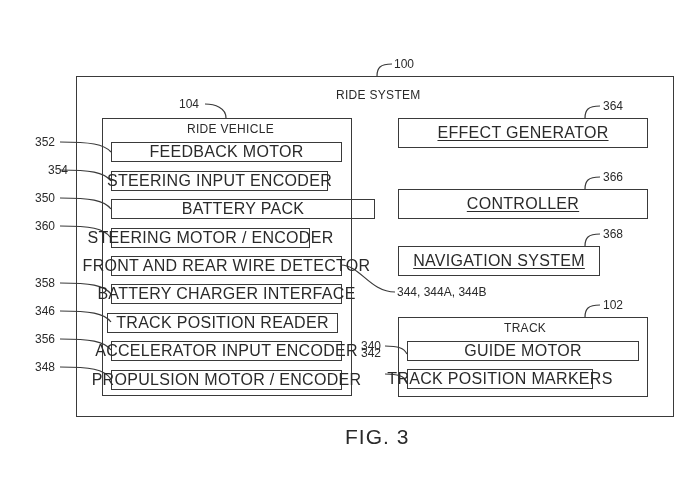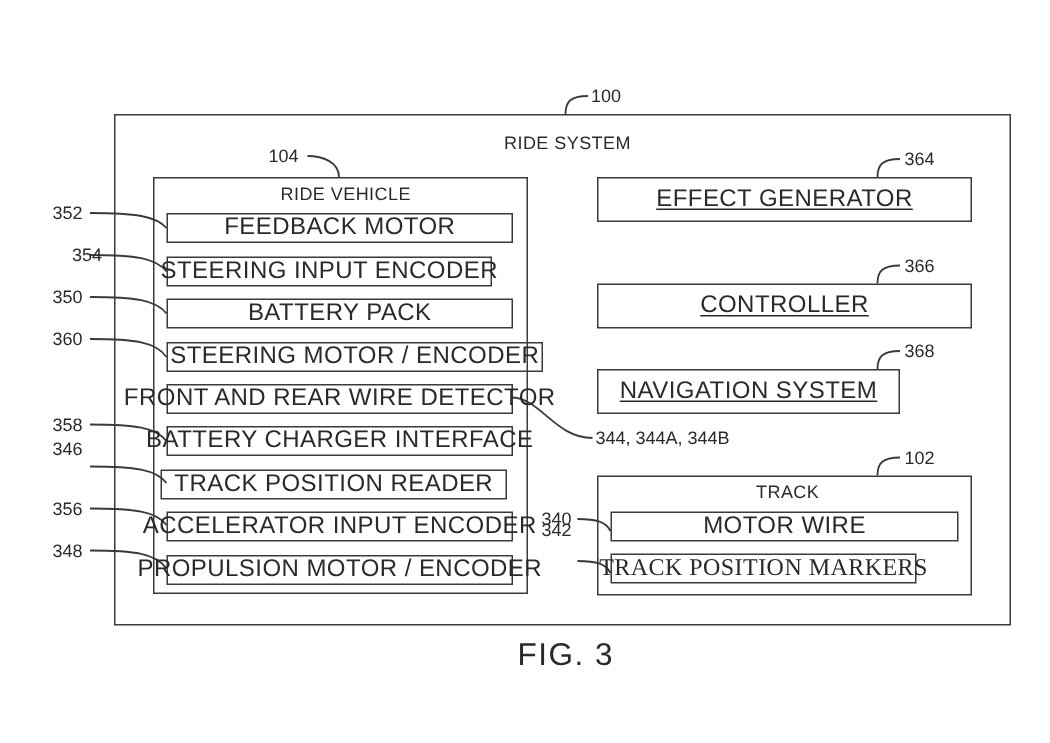"BATTERY PACK" div.sub { width: 231px -> 264px }
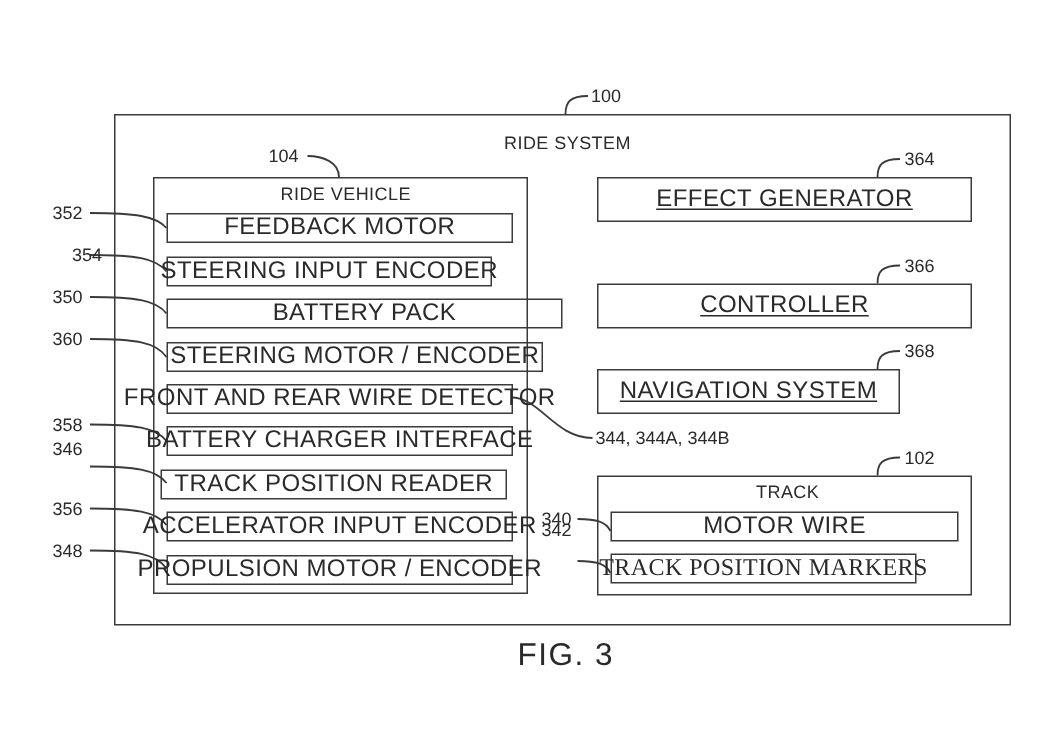"STEERING MOTOR / ENCODER" div.sub { width: 251px -> 199px }
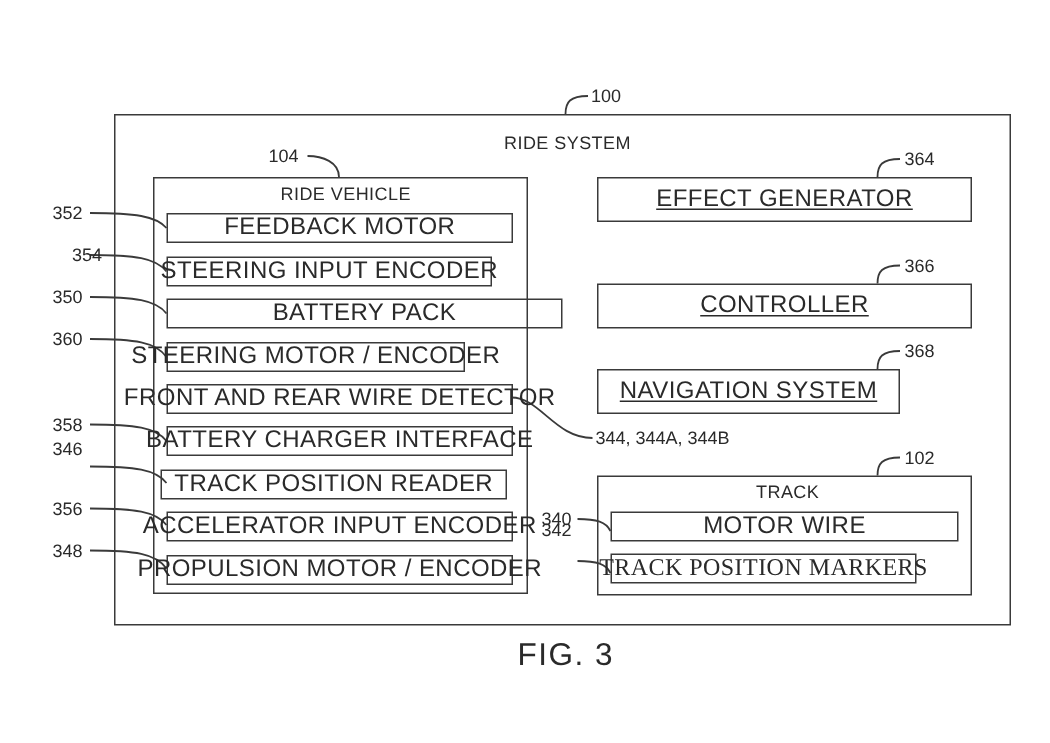"346" div.ref { top: 292px -> 304px }
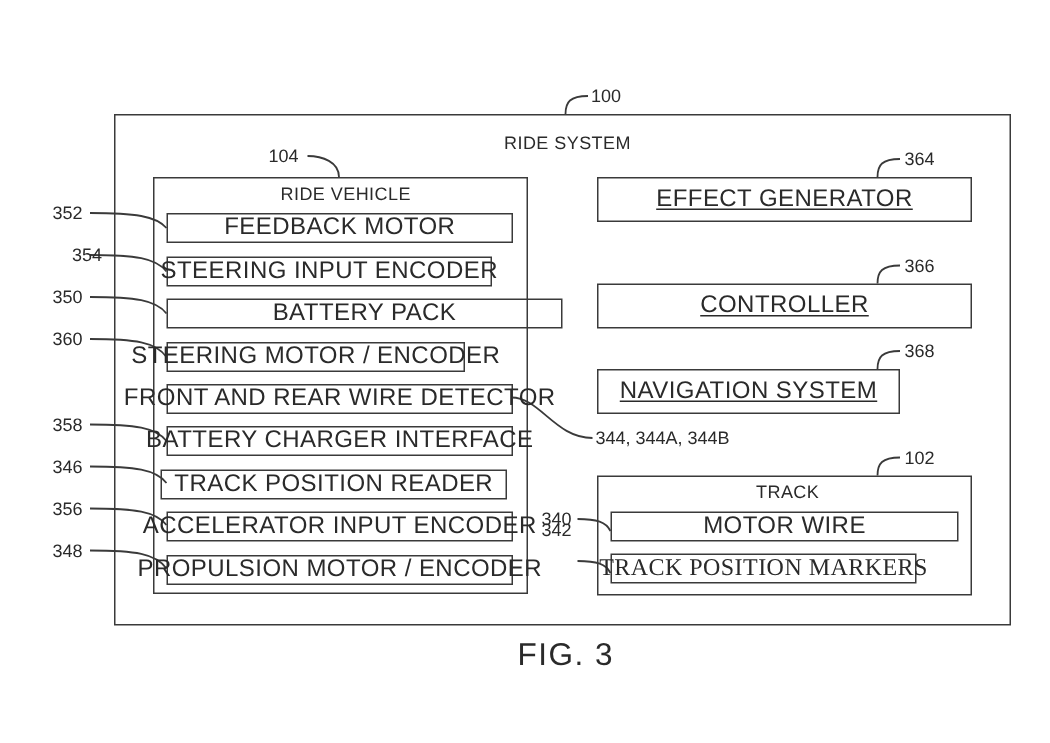"MOTOR WIRE" div.sub { text: MOTOR WIRE -> GUIDE MOTOR }
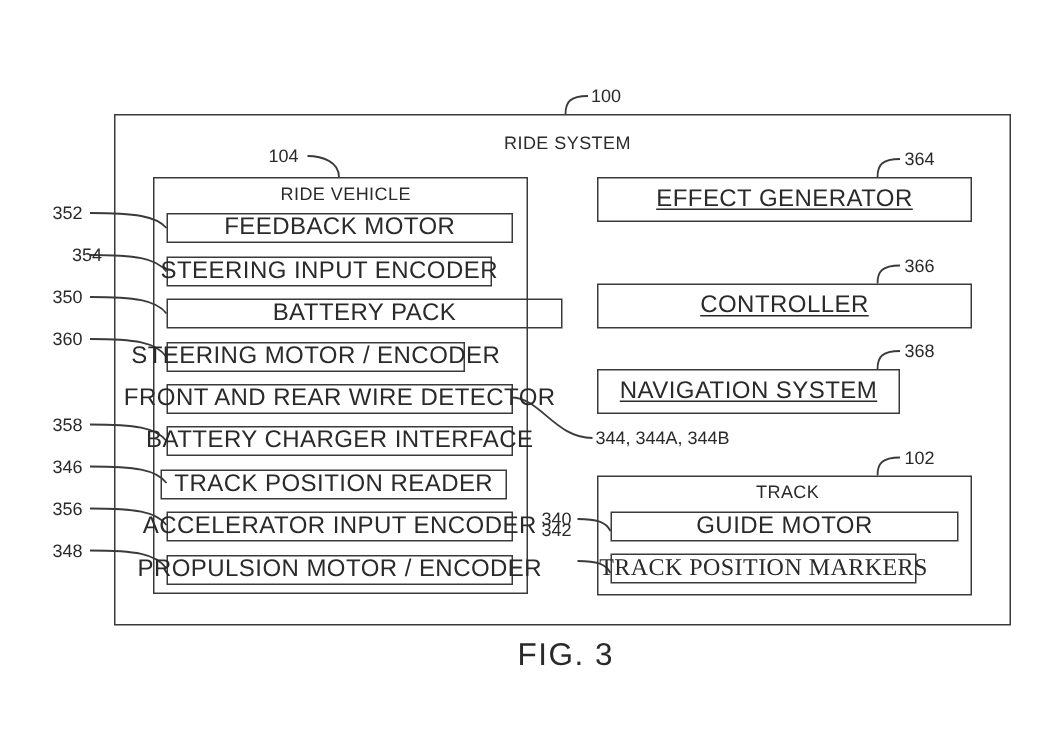"TRACK POSITION MARKERS" div.sub { font-family: Liberation Serif, serif -> none; width: 204px -> 186px }
